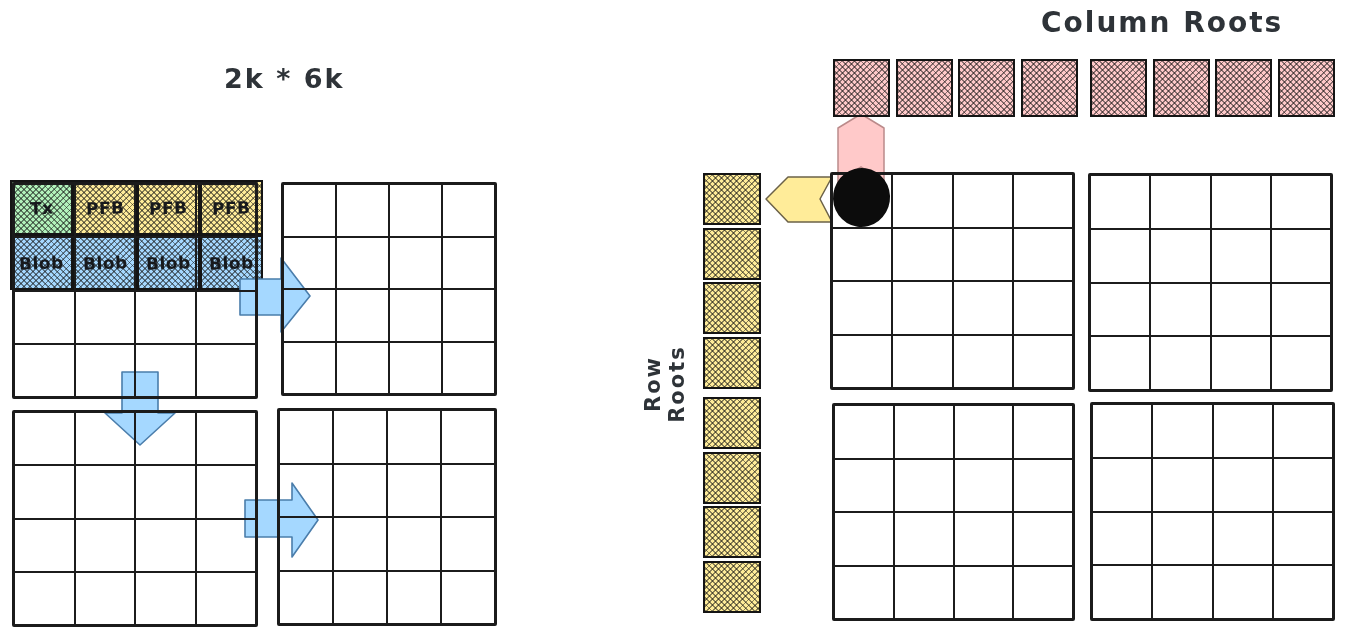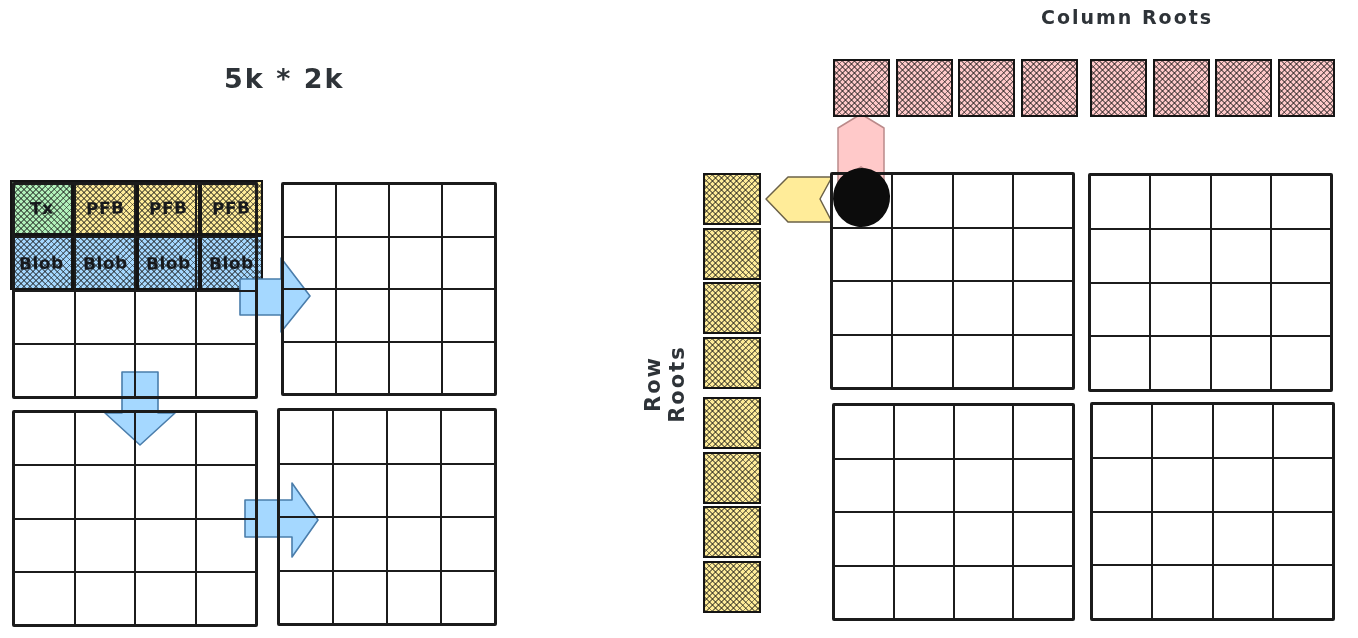"Column Roots" .colroots-caption { font-size: 19px -> 28px }
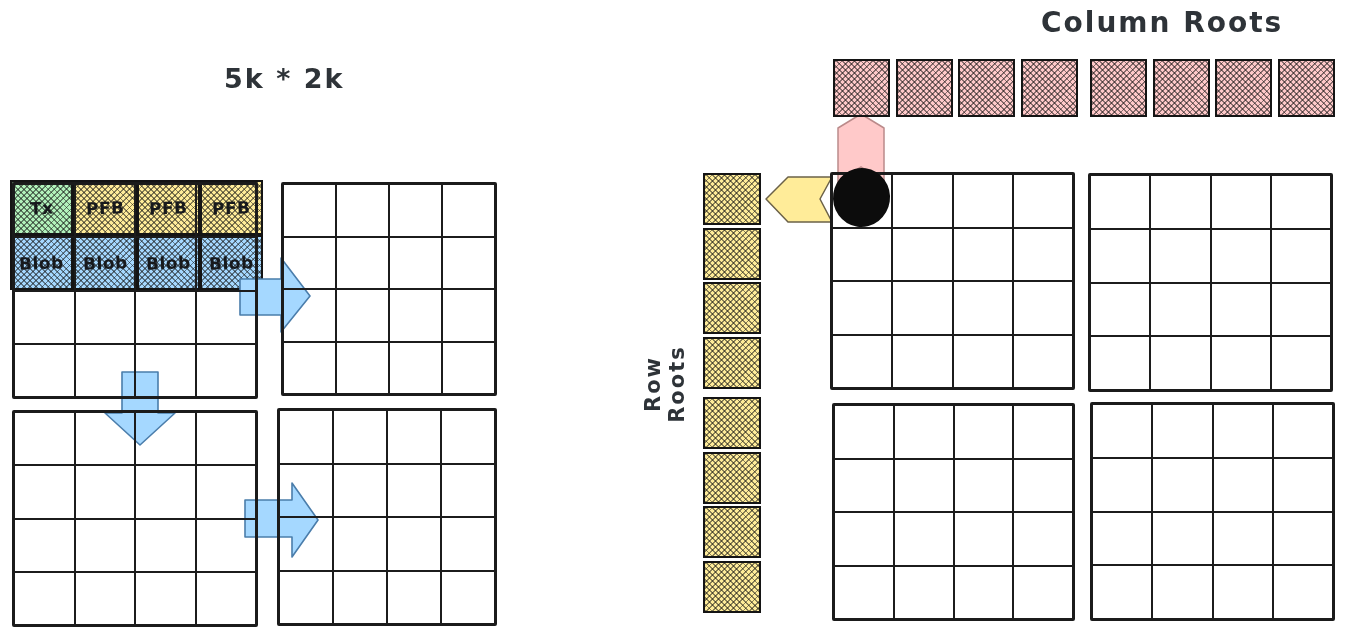"5k * 2k" div { text: 5k * 2k -> 2k * 6k }
